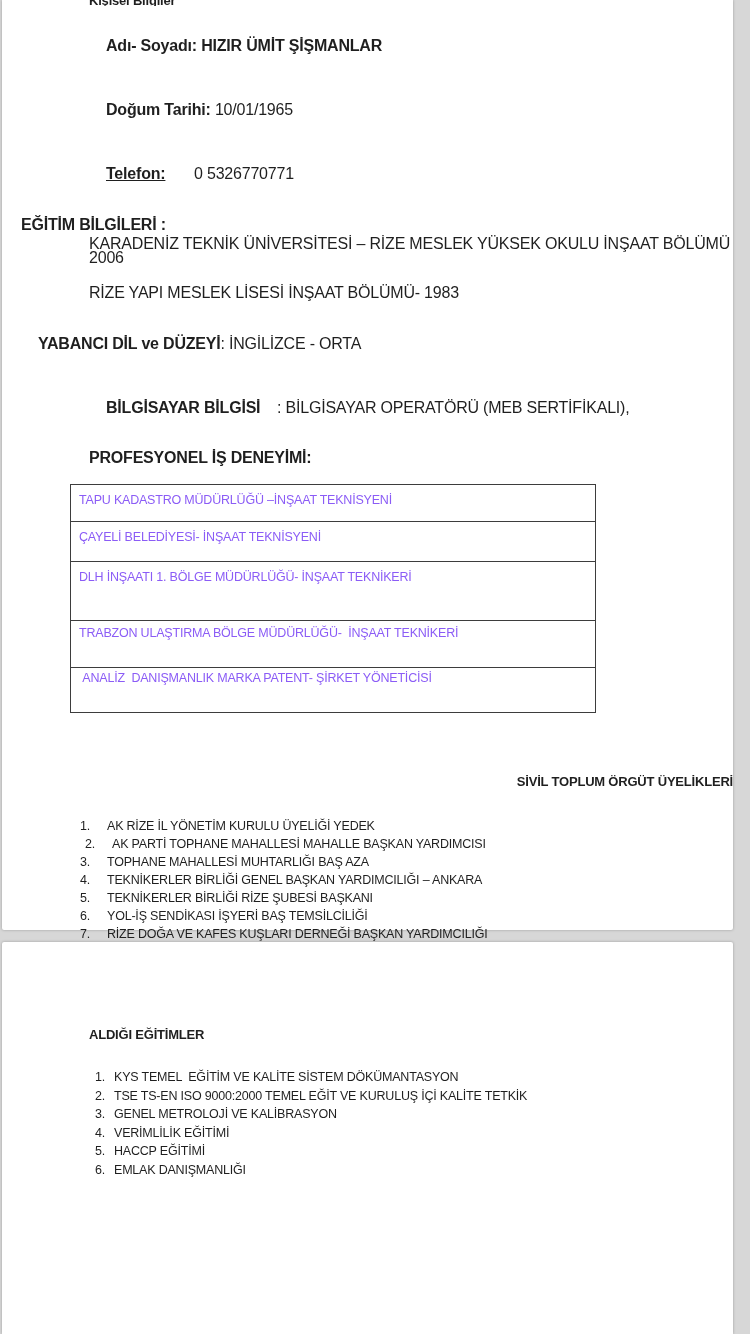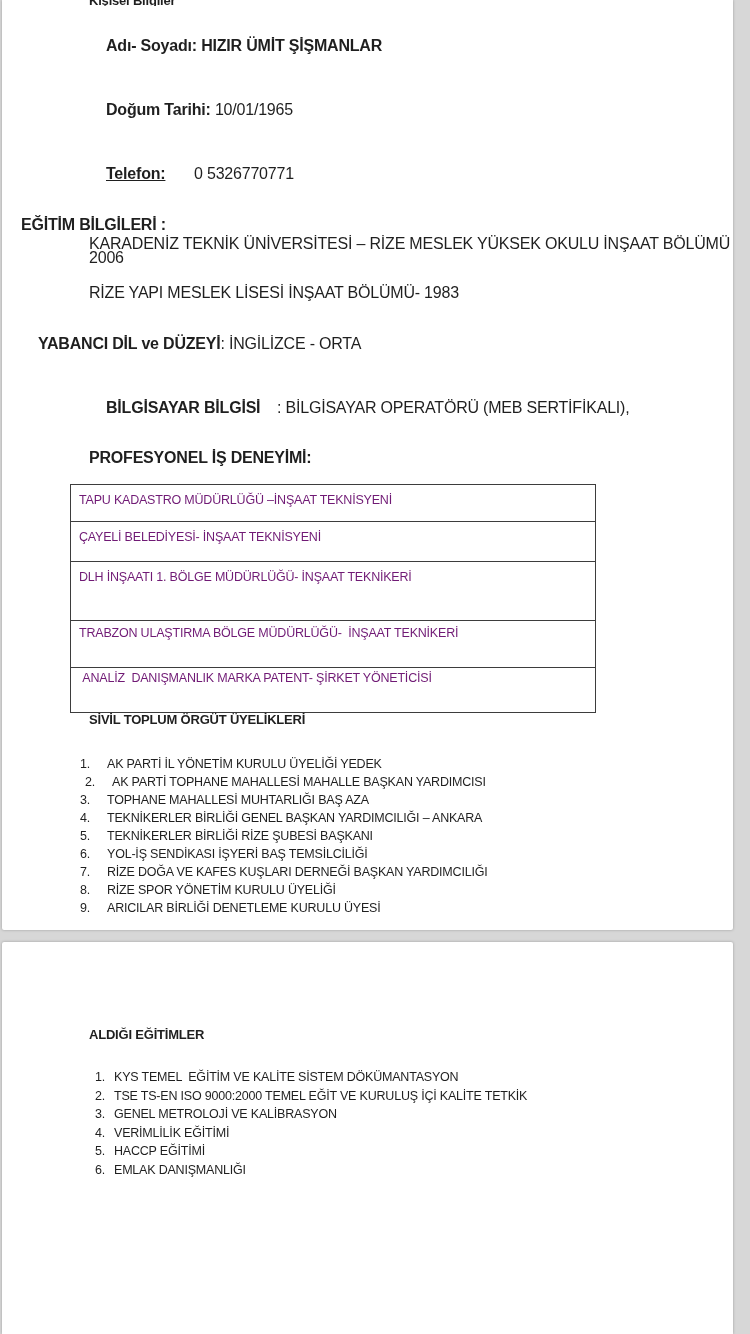"TAPU KADASTRO MÜDÜRLÜĞÜ –İNŞAAT" .xp-row { color: #701a75 -> #8b5cf6 }
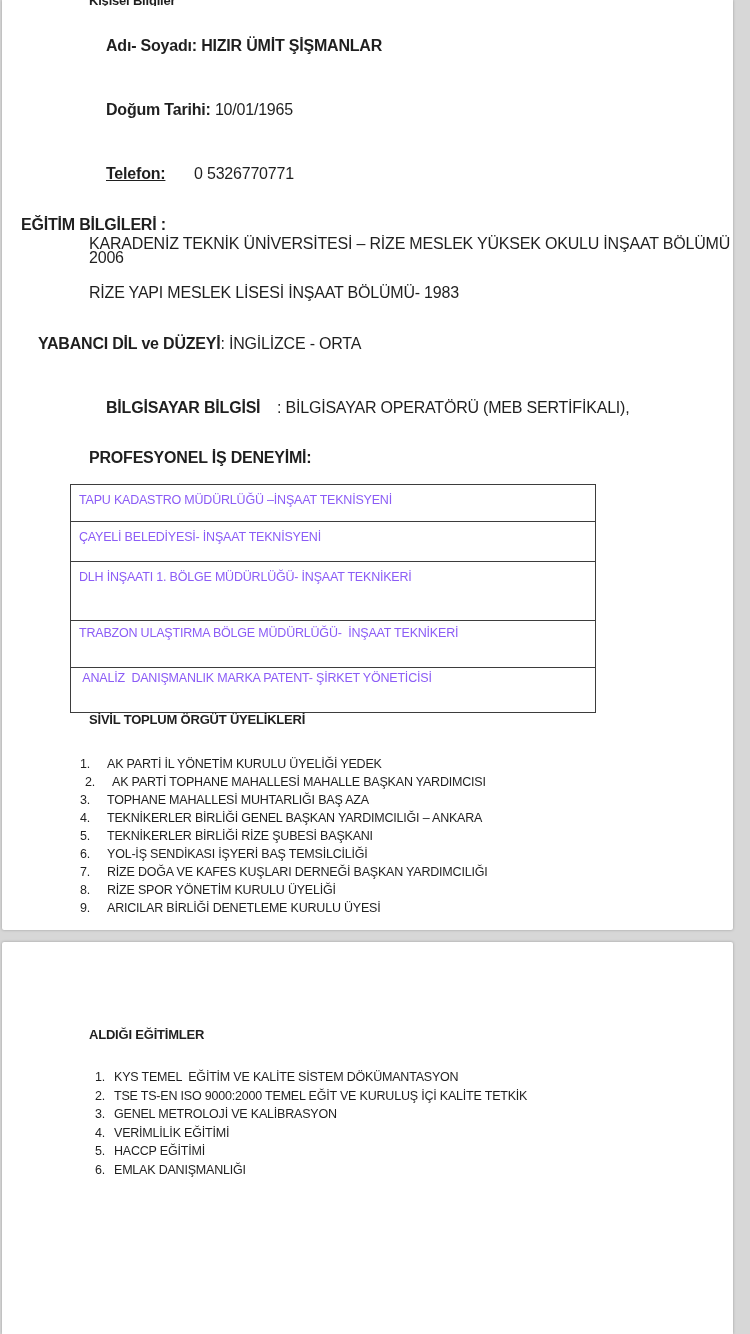"SİVİL TOPLUM ÖRGÜT ÜYELİKLERİ" .mt62 { margin-top: none -> 62px; text-align: none -> right }
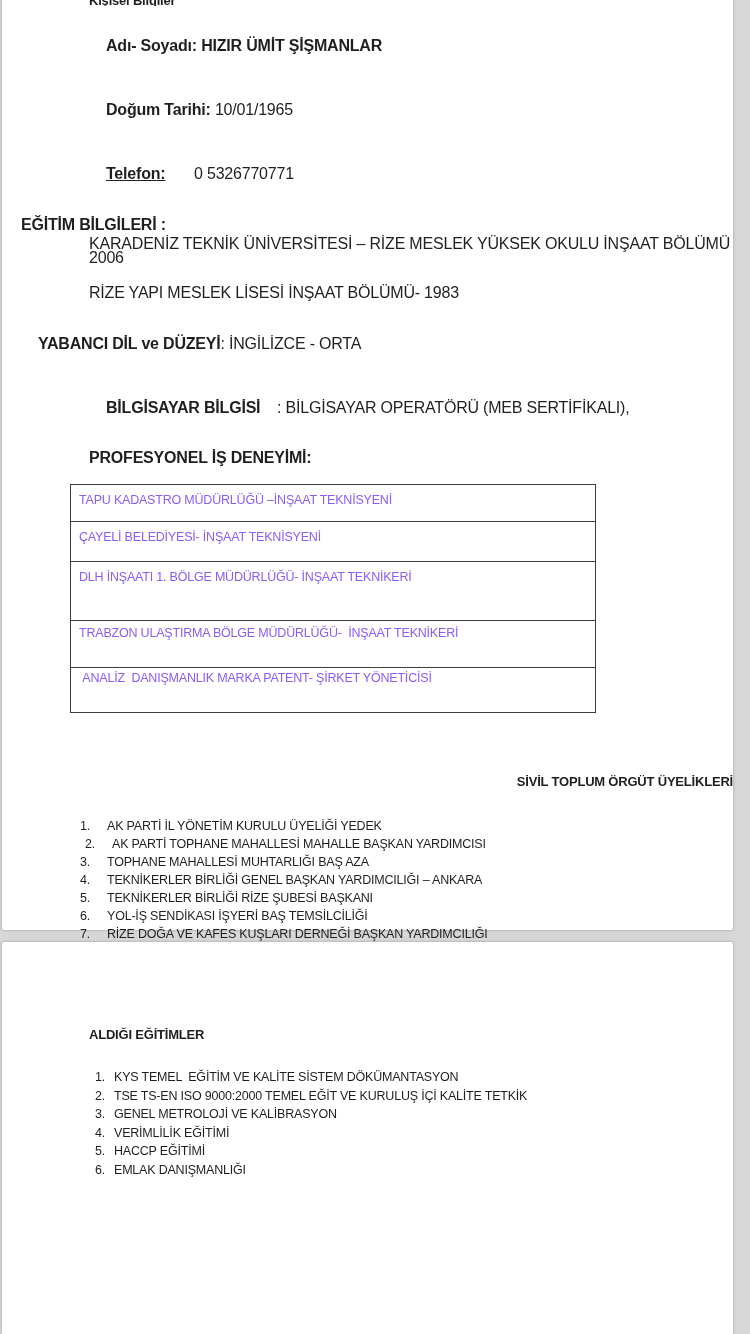"AK PARTİ İL YÖNETİM KURULU" span { text: PARTİ -> RİZE }
